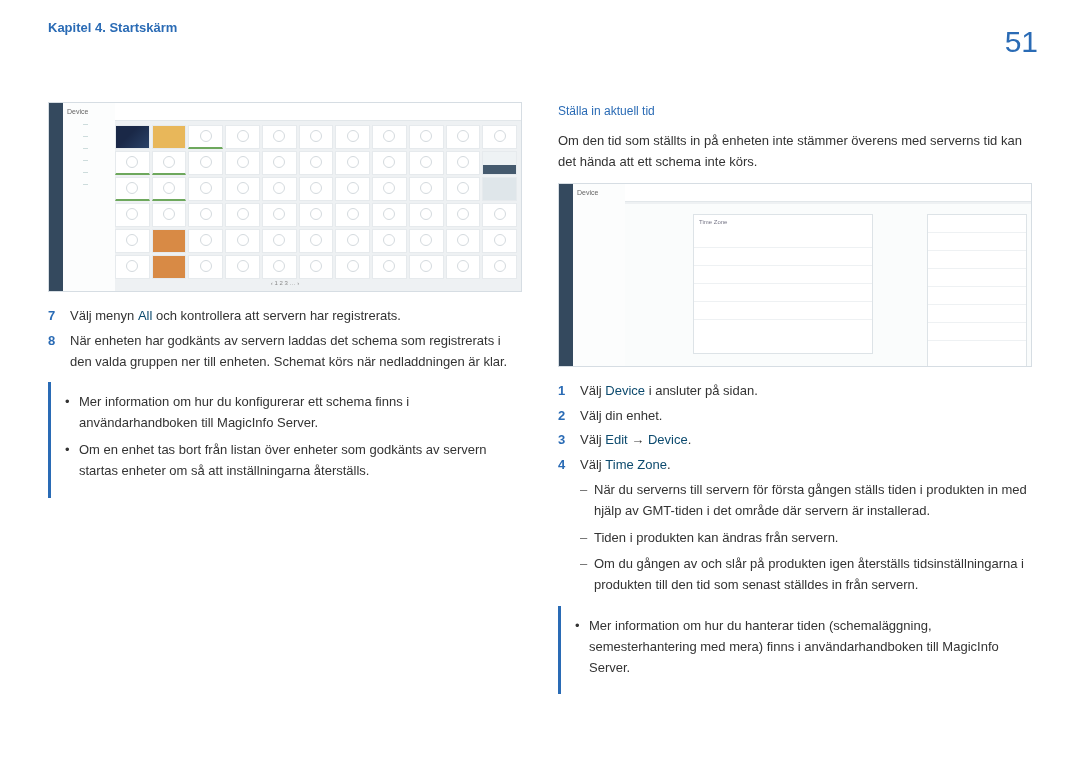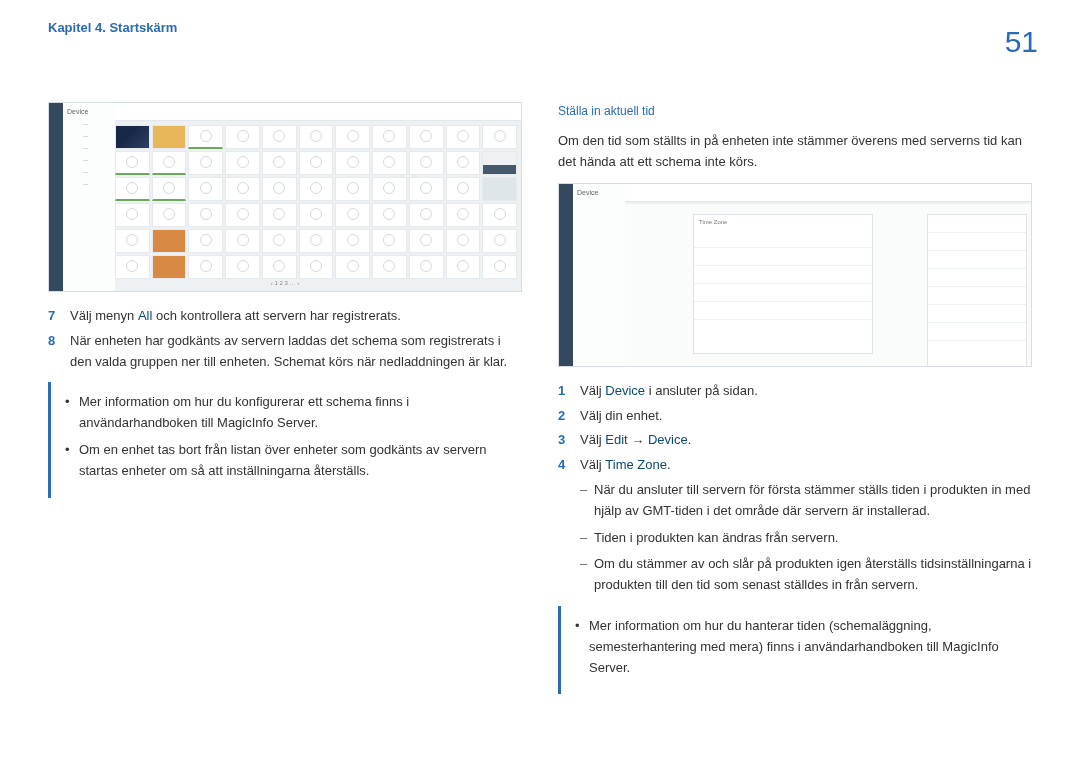"När du ansluter till servern" li { text: ansluter till servern för första stämmer -> serverns till servern för första gången }
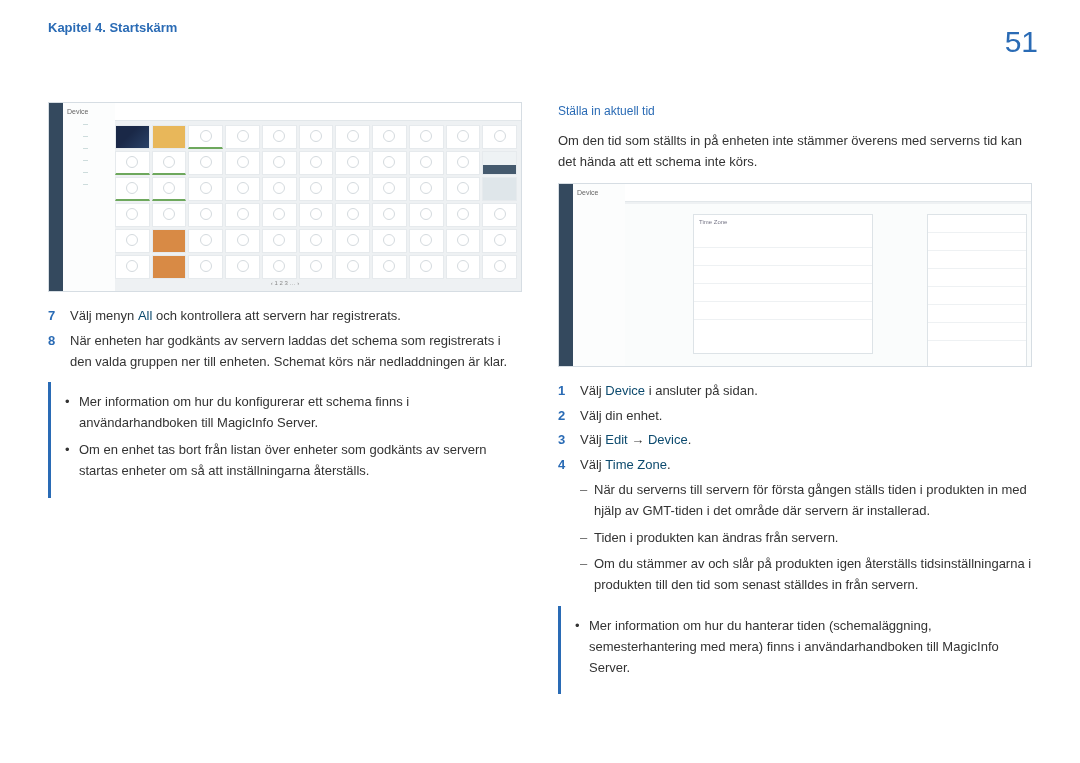"Om du stämmer av och" li { text: stämmer -> gången }
